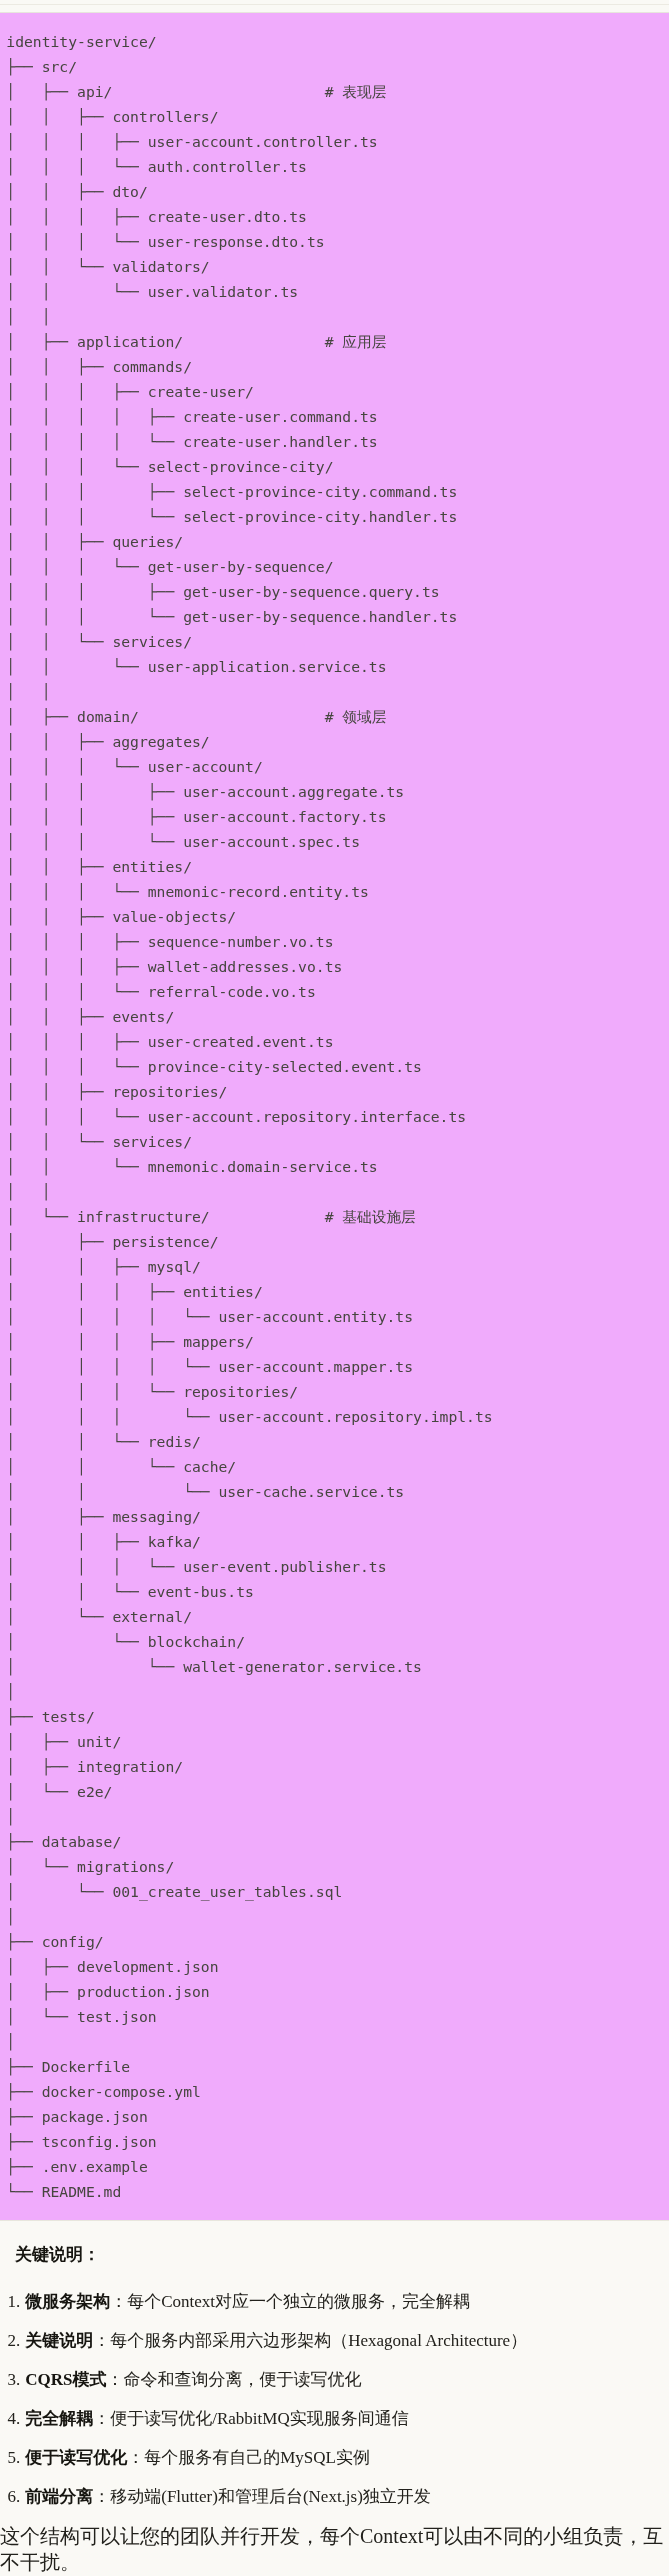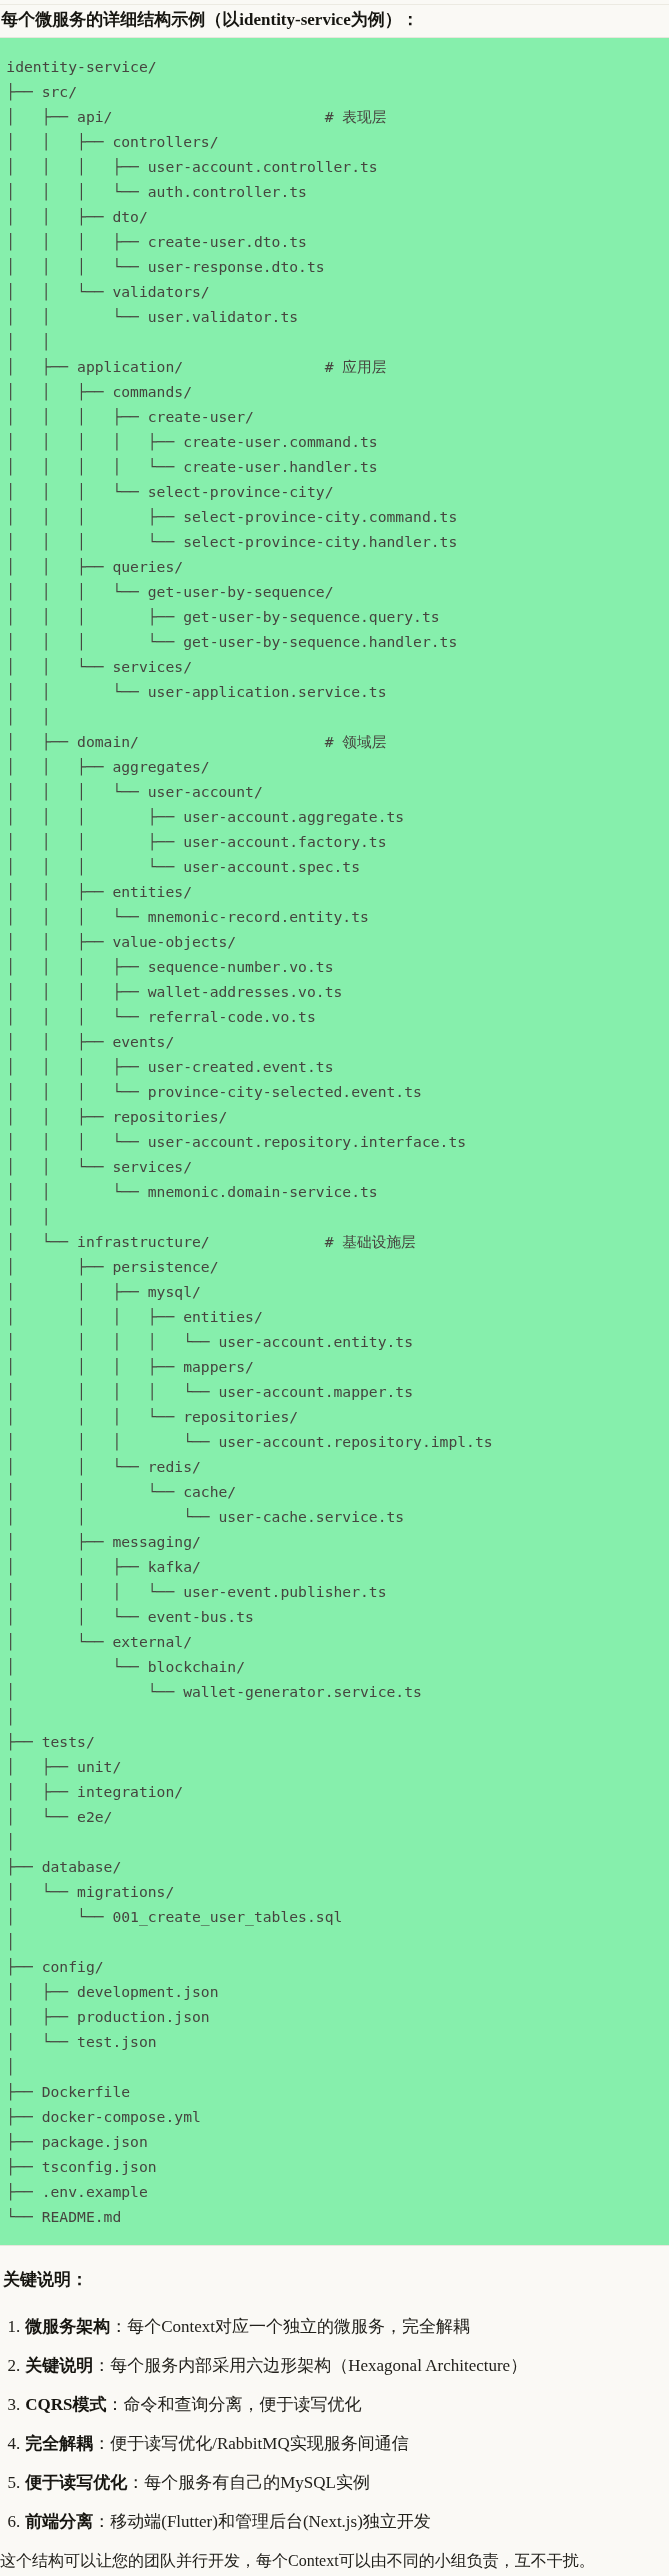"每个微服务的详细结构示例（以identity-service为例）：" h3.doc-title { html: <h3>每个微服务的详细结构示例（以identity-service为例）：</h3> -> none }
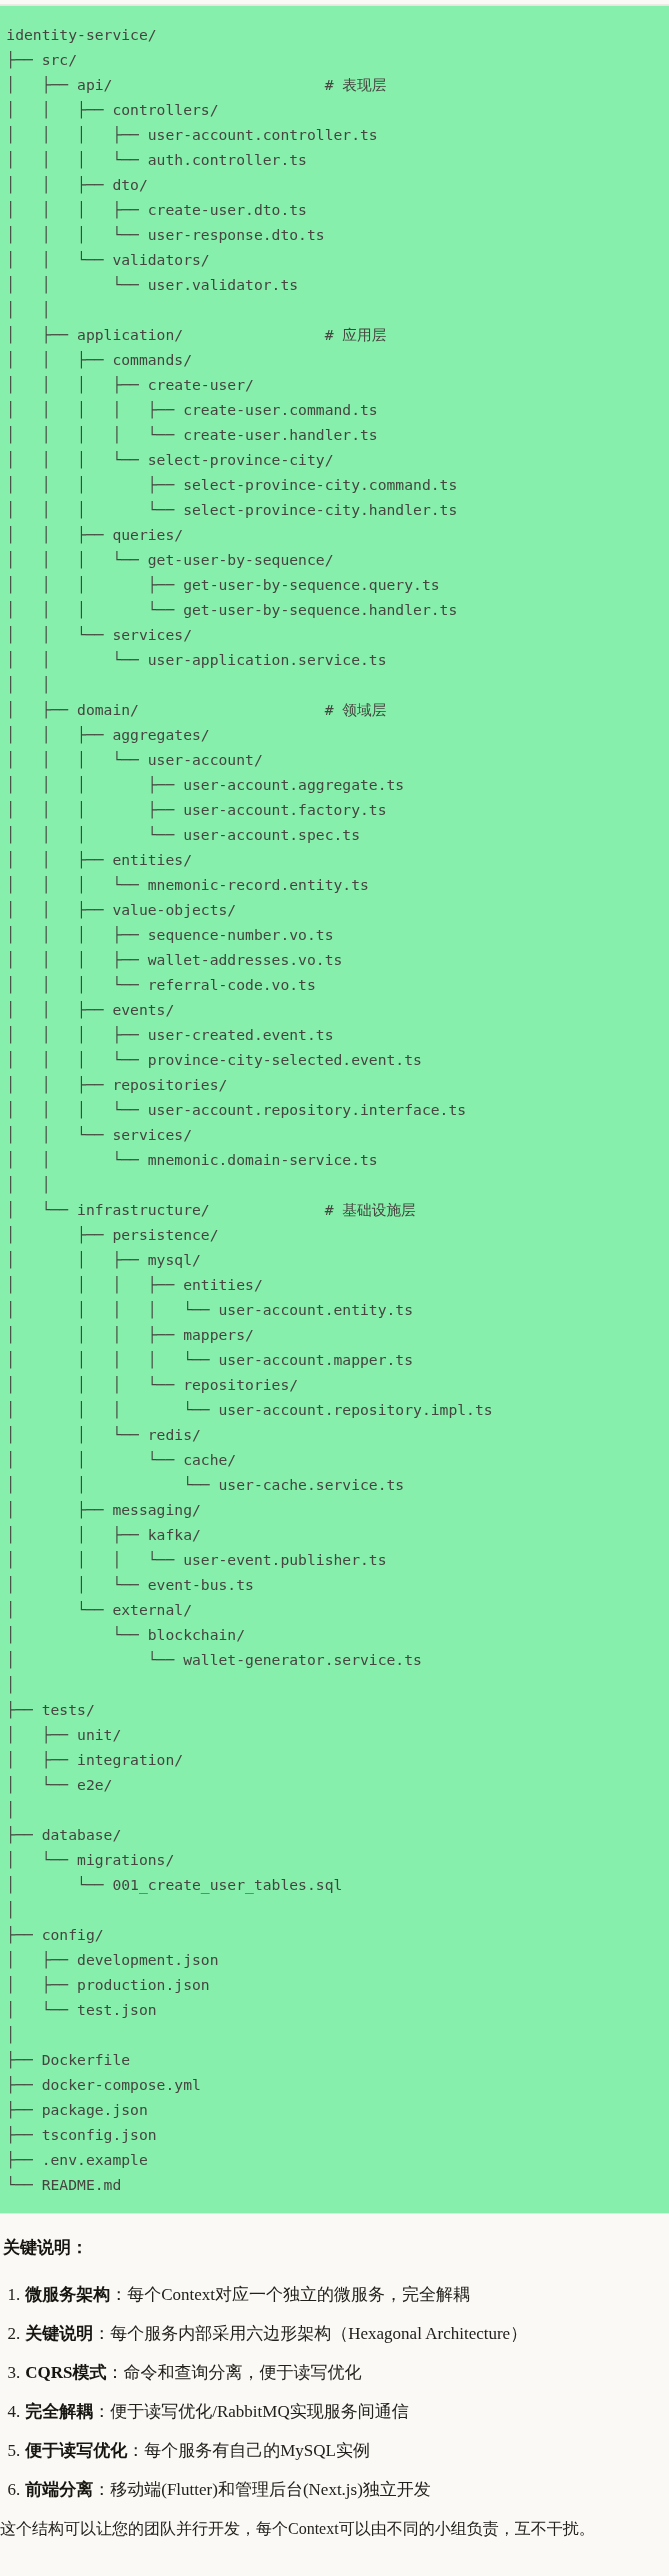"identity-service/" .code-block { background: #86efac -> #f0abfc; margin-top: 5px -> 12px }
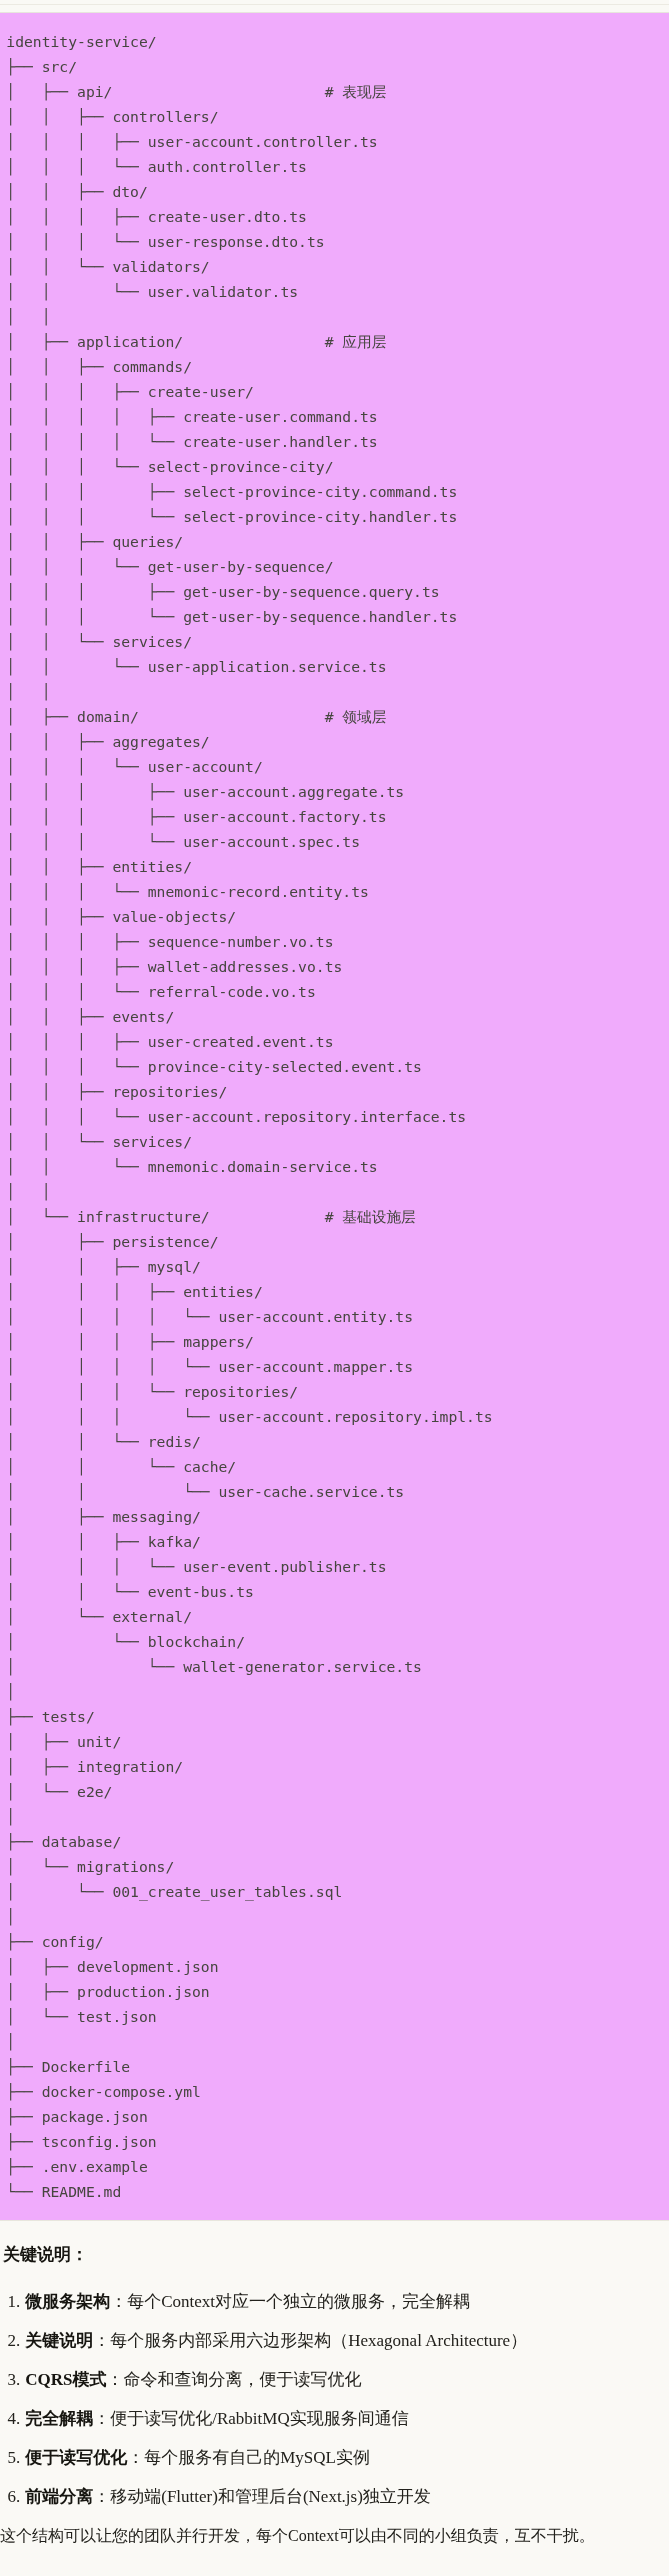"关键说明：" .notes-heading { padding-left: 3px -> 15px }
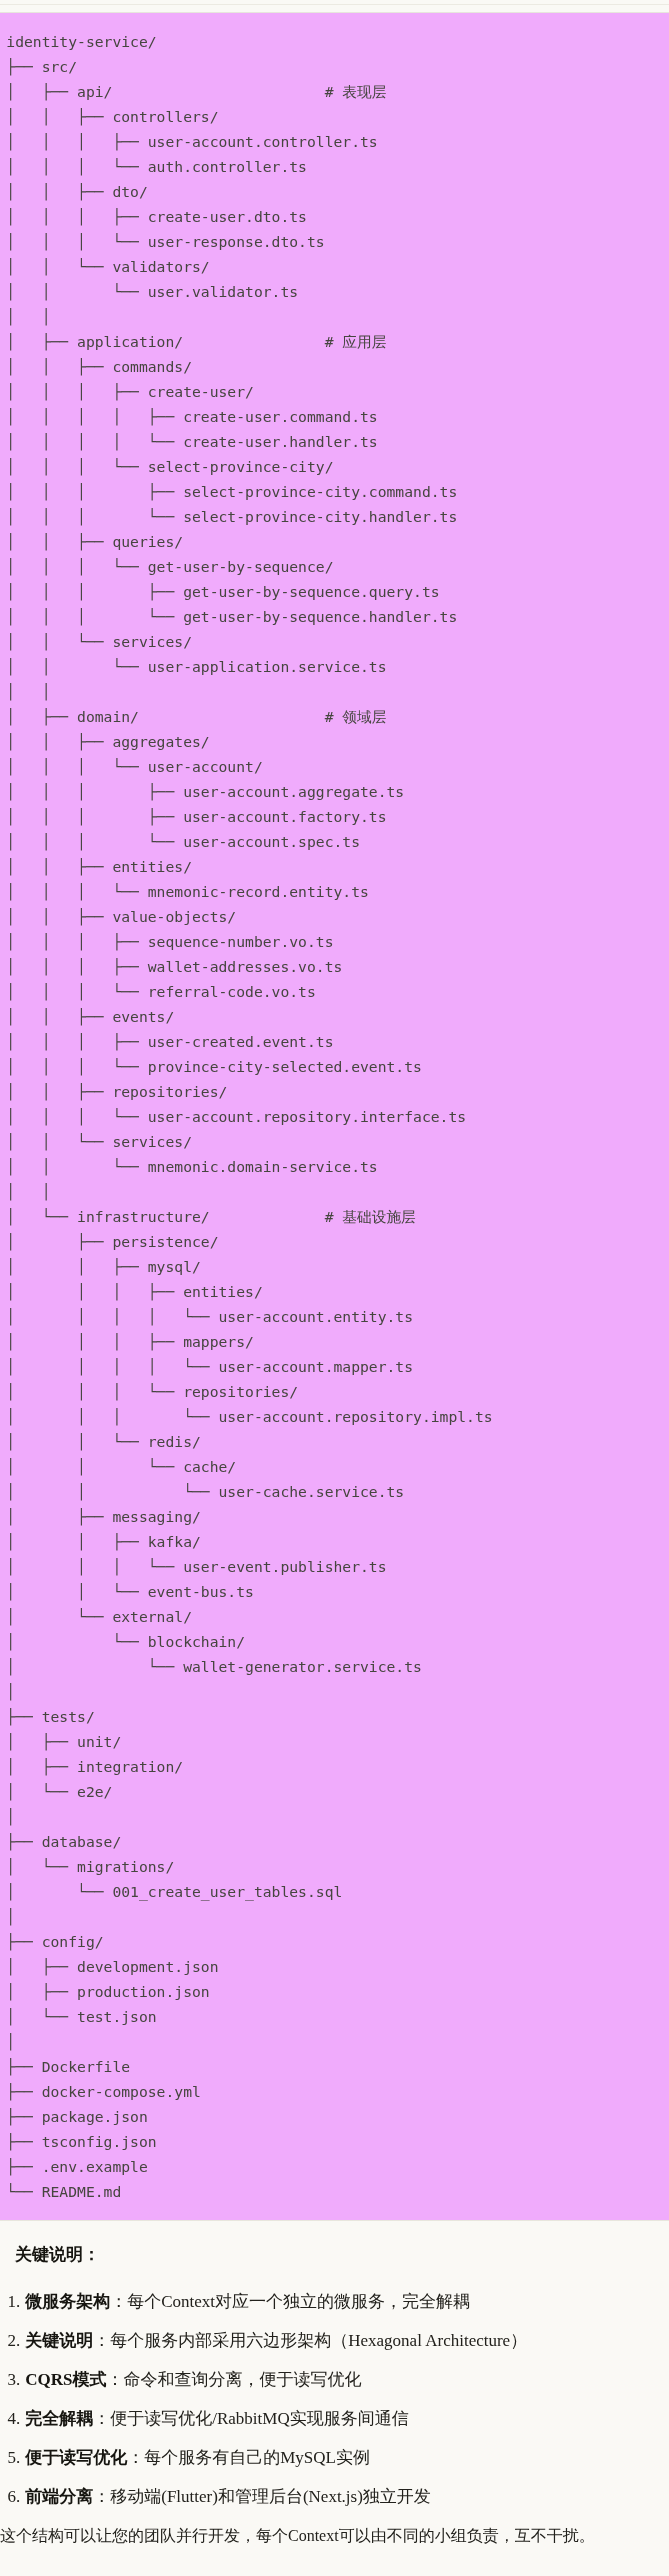"这个结构可以让您的团队并行开发，每个Context可以由不同的小组负责，互不干扰" .closing { font-size: 16px -> 20px }
